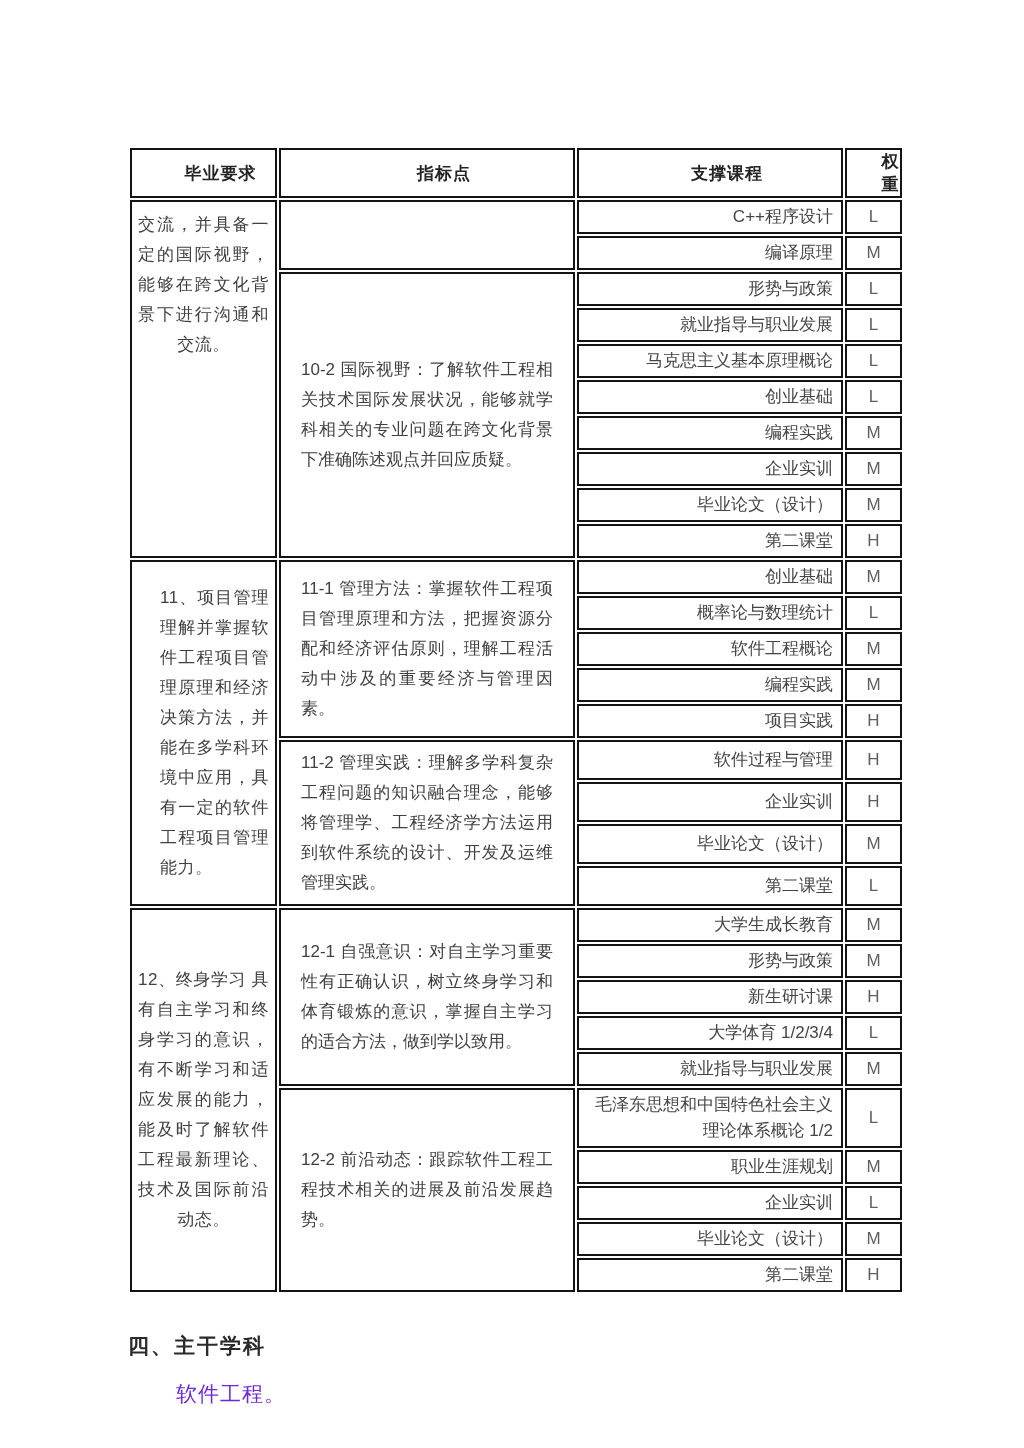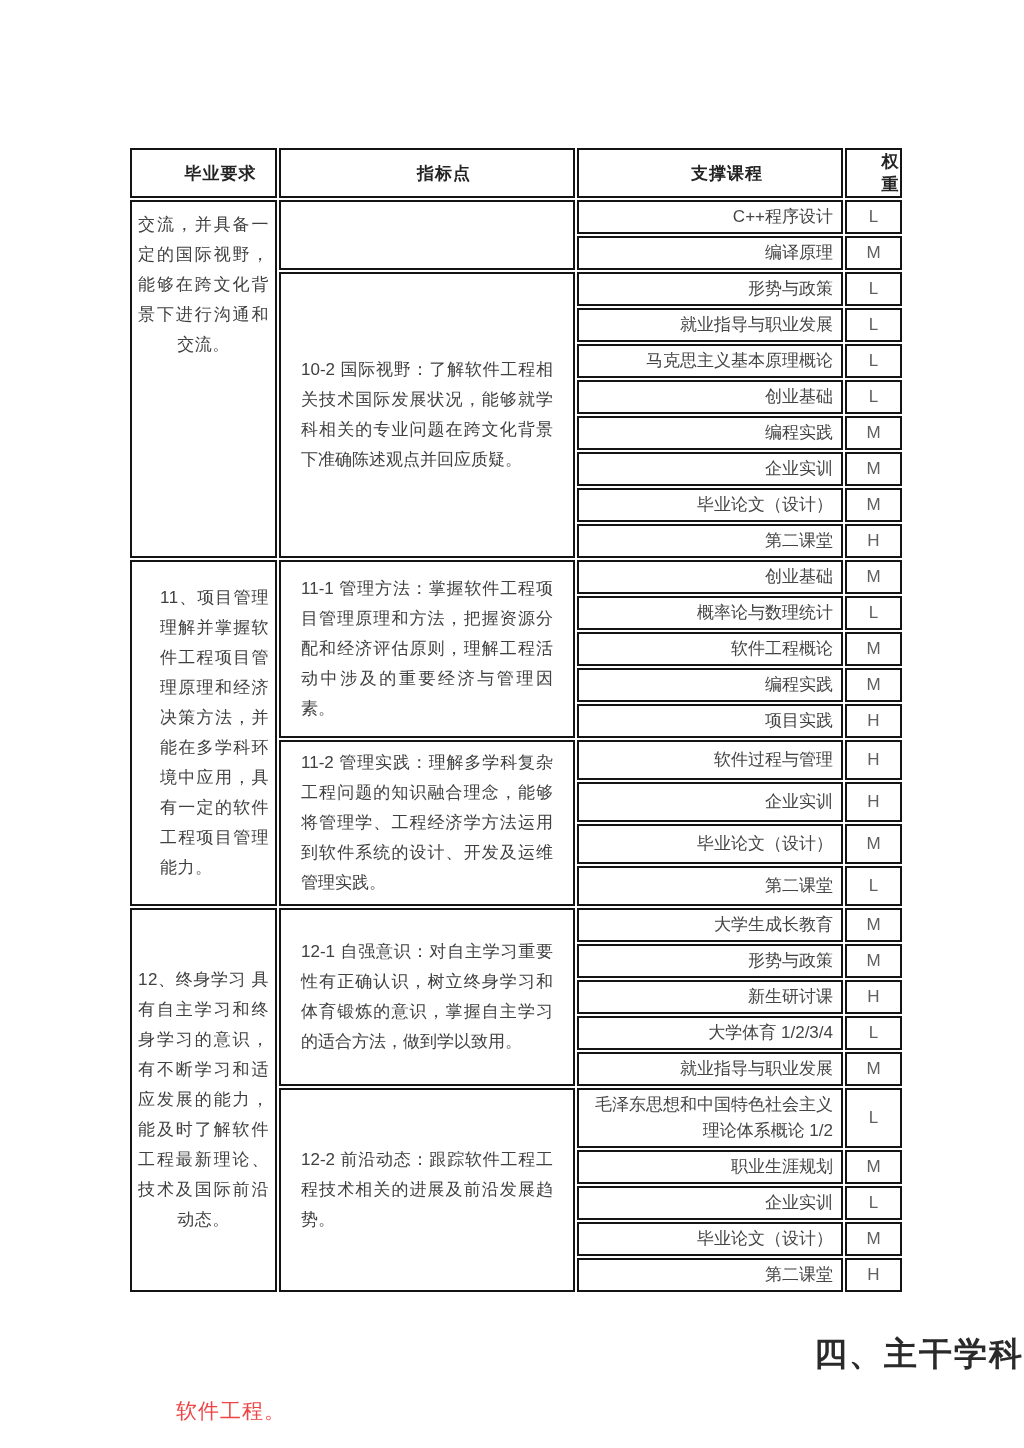"四、主干学科" .section-heading { font-size: 33px -> 21px; text-align: right -> none }
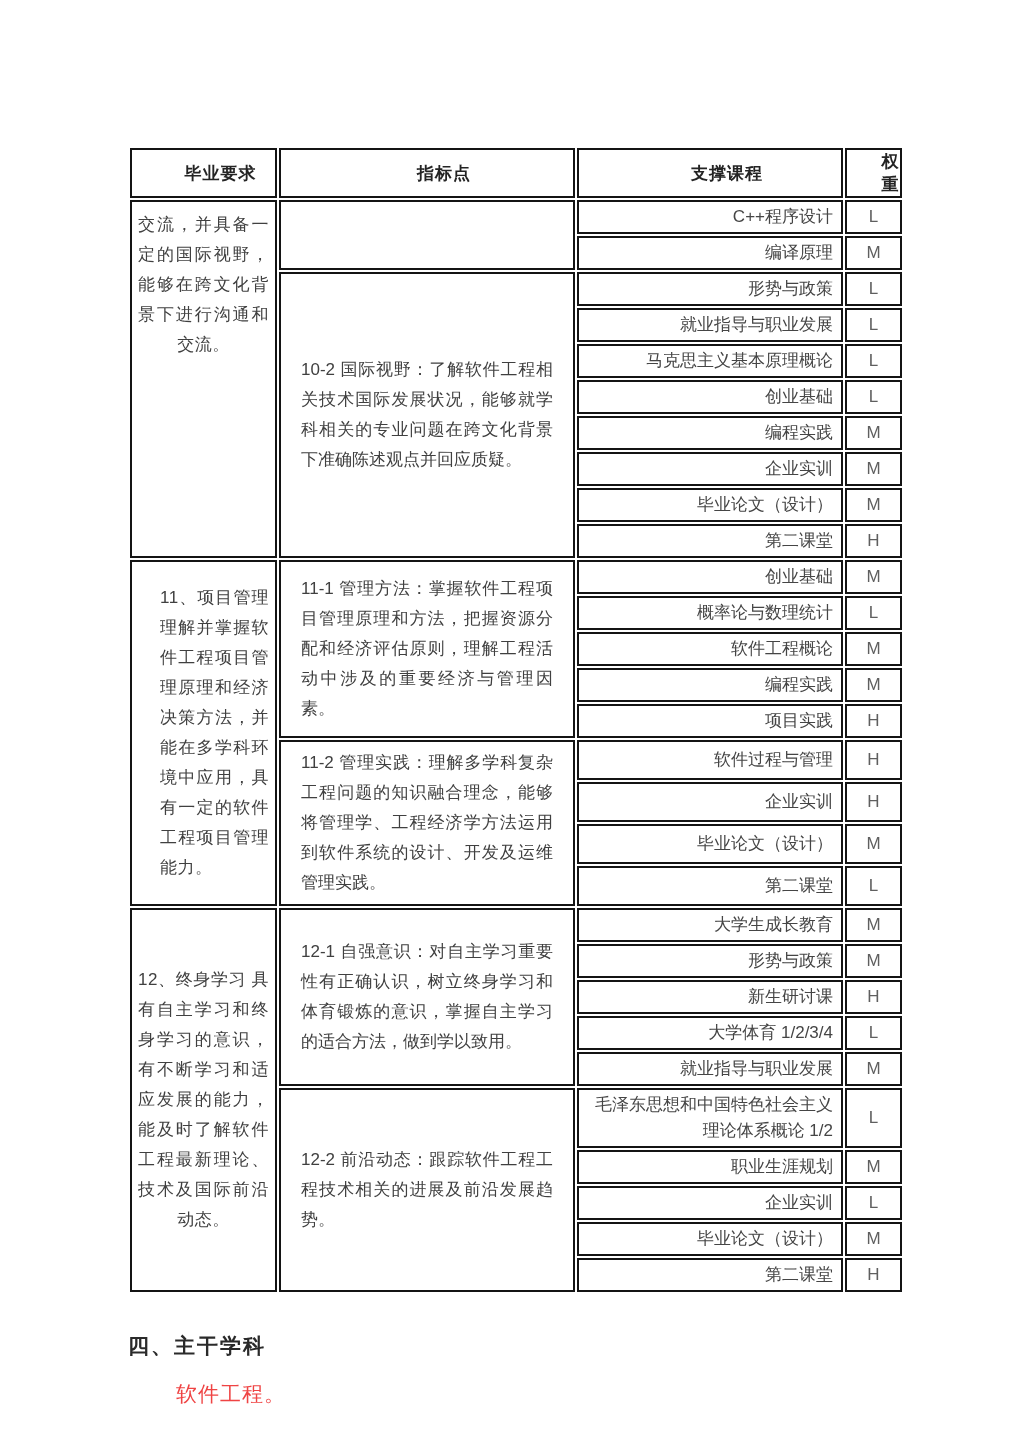"软件工程。" .section-body { color: #ef4444 -> #6d28d9 }
